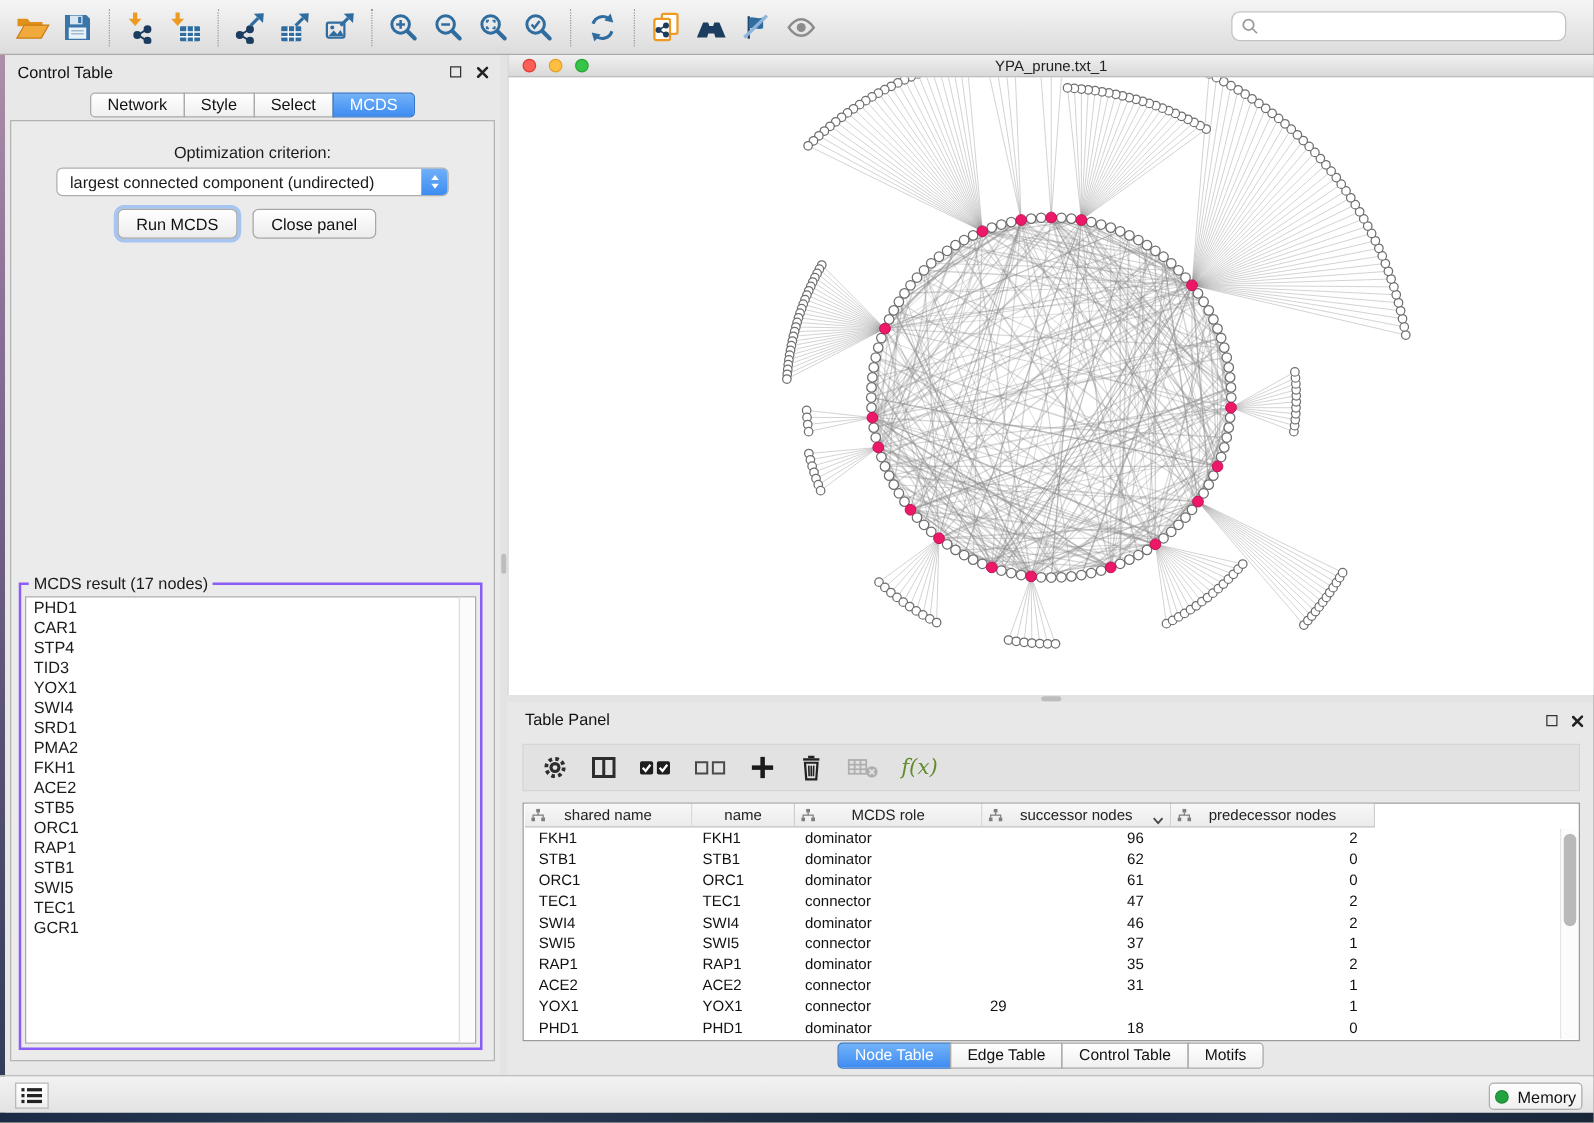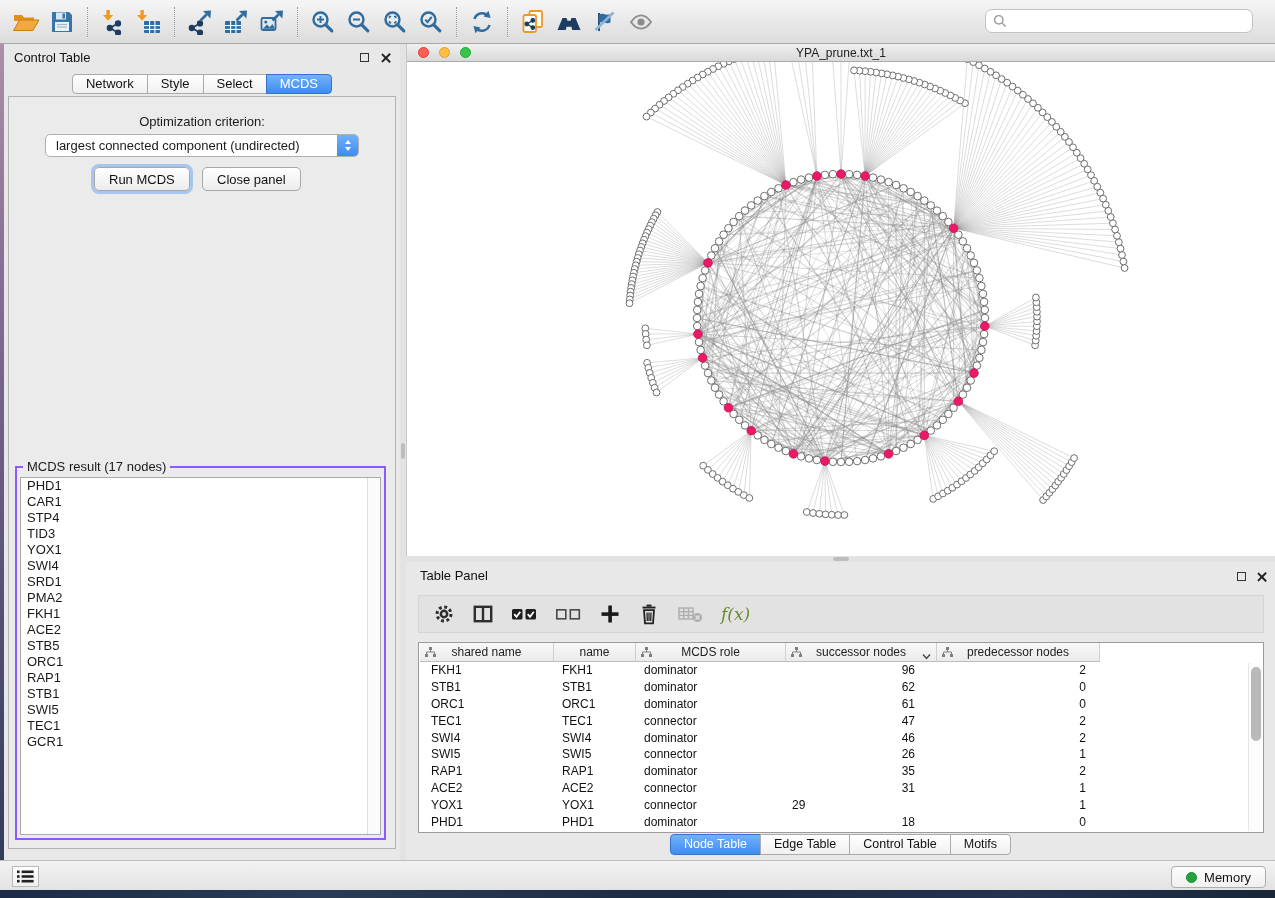"26" div.td { text: 26 -> 37 }
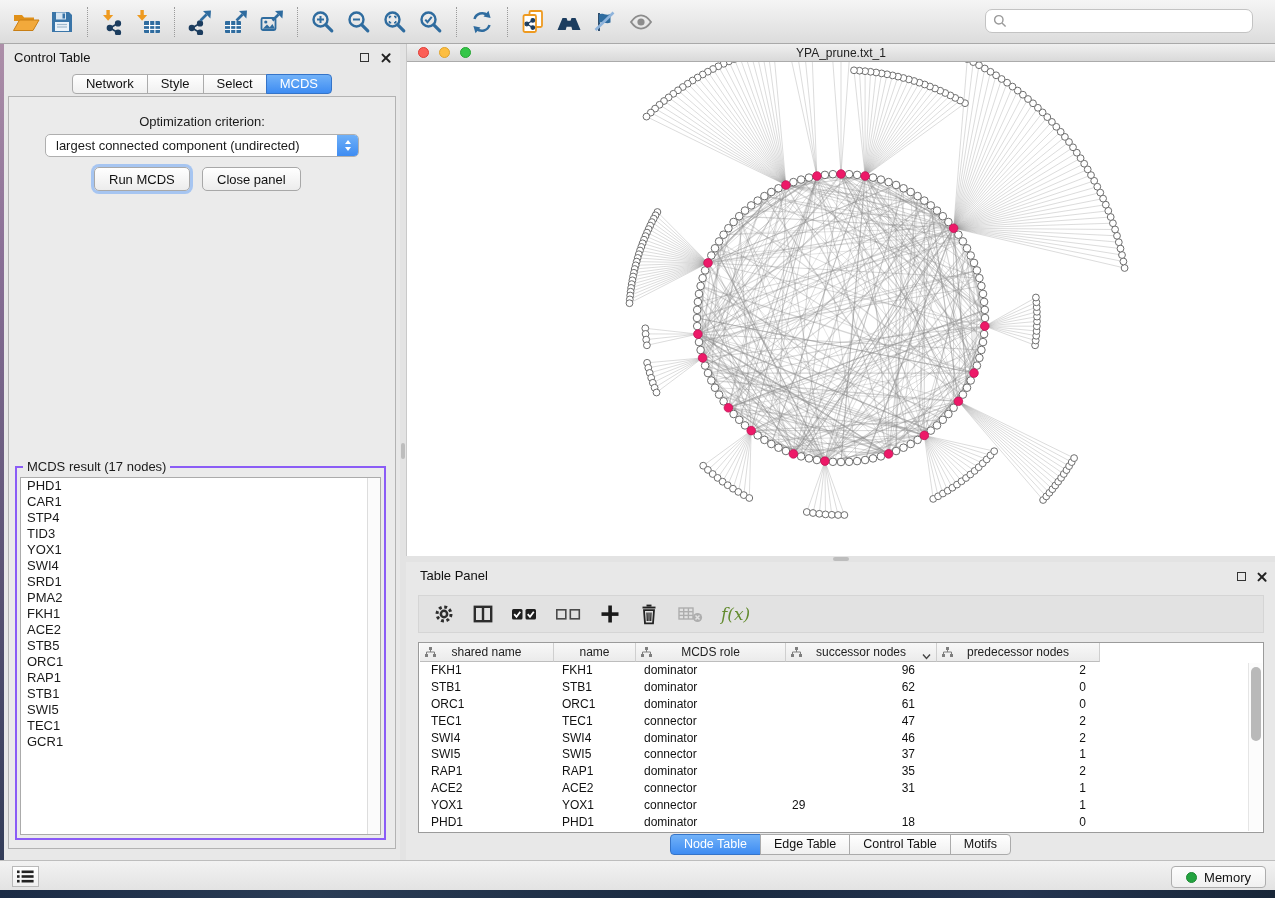"Memory" #memory-btn { padding: 0 14px -> 0 4px }
